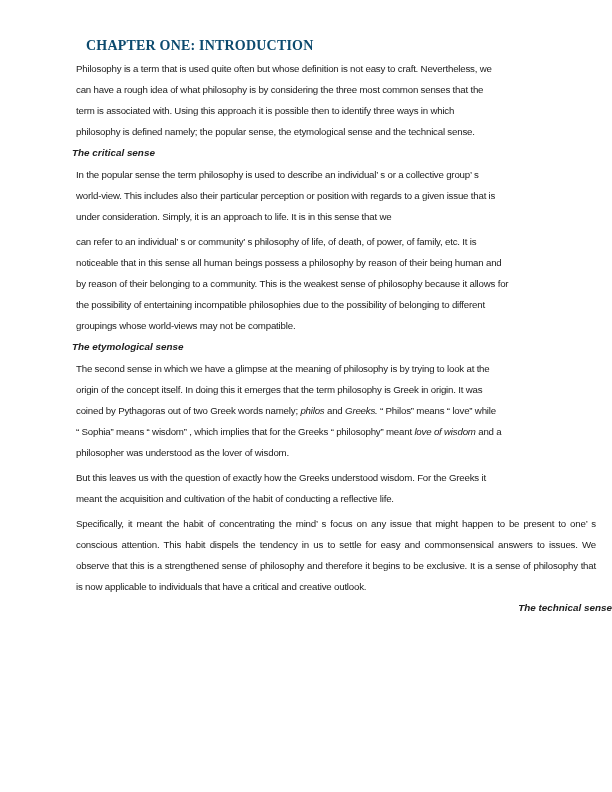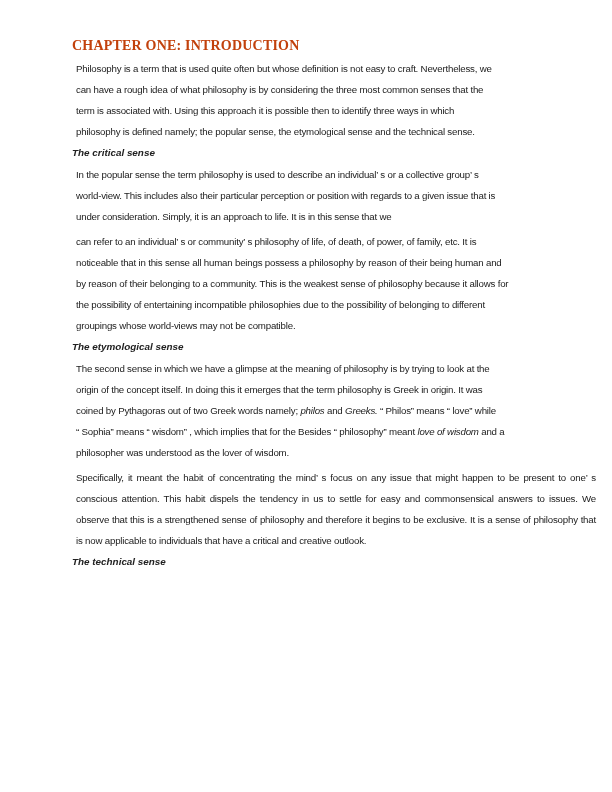"CHAPTER ONE: INTRODUCTION" h1.chapter-title { color: #c2410c -> #0c4a6e; margin-left: none -> 14px }
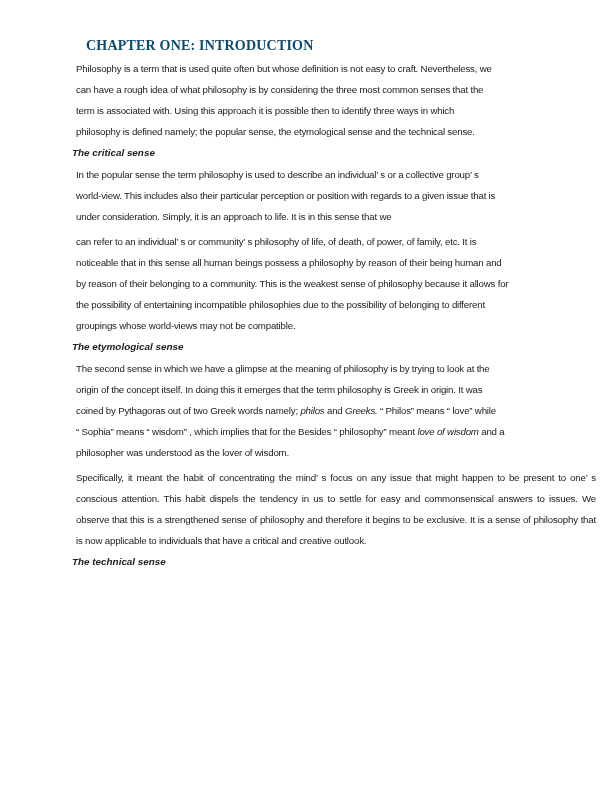"“ Philos” means “ love”" span { text: Besides -> Greeks }
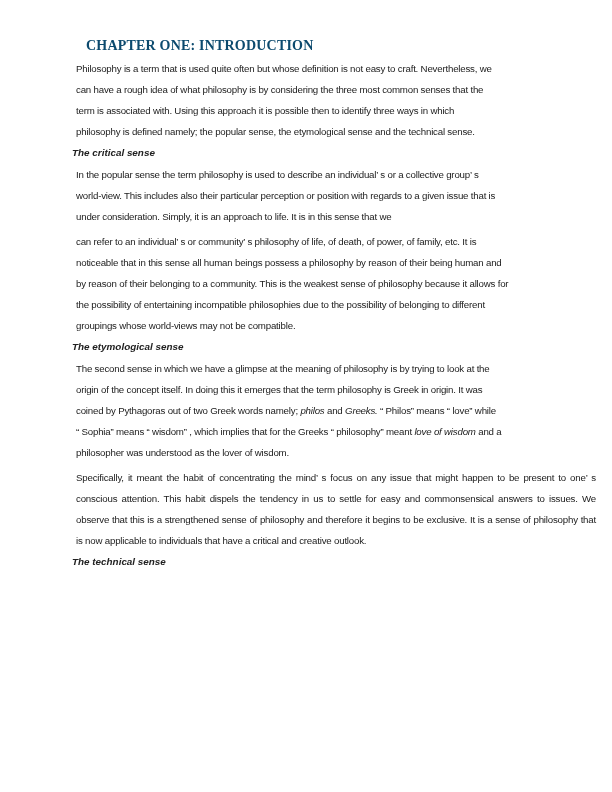"But this leaves us with" p.para { html: none -> <p>But this leaves us with the question of exactly how the Greeks understood wisdom. For the Greeks it meant the acquisition and cultivation of the habit of conducting a reflective life.</p> }
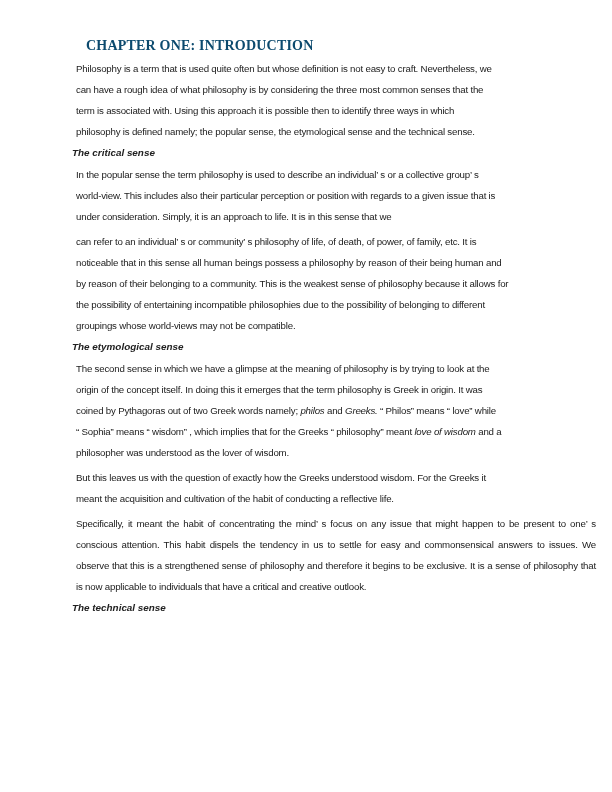"The technical sense" .h-technical { text-align: none -> right }
